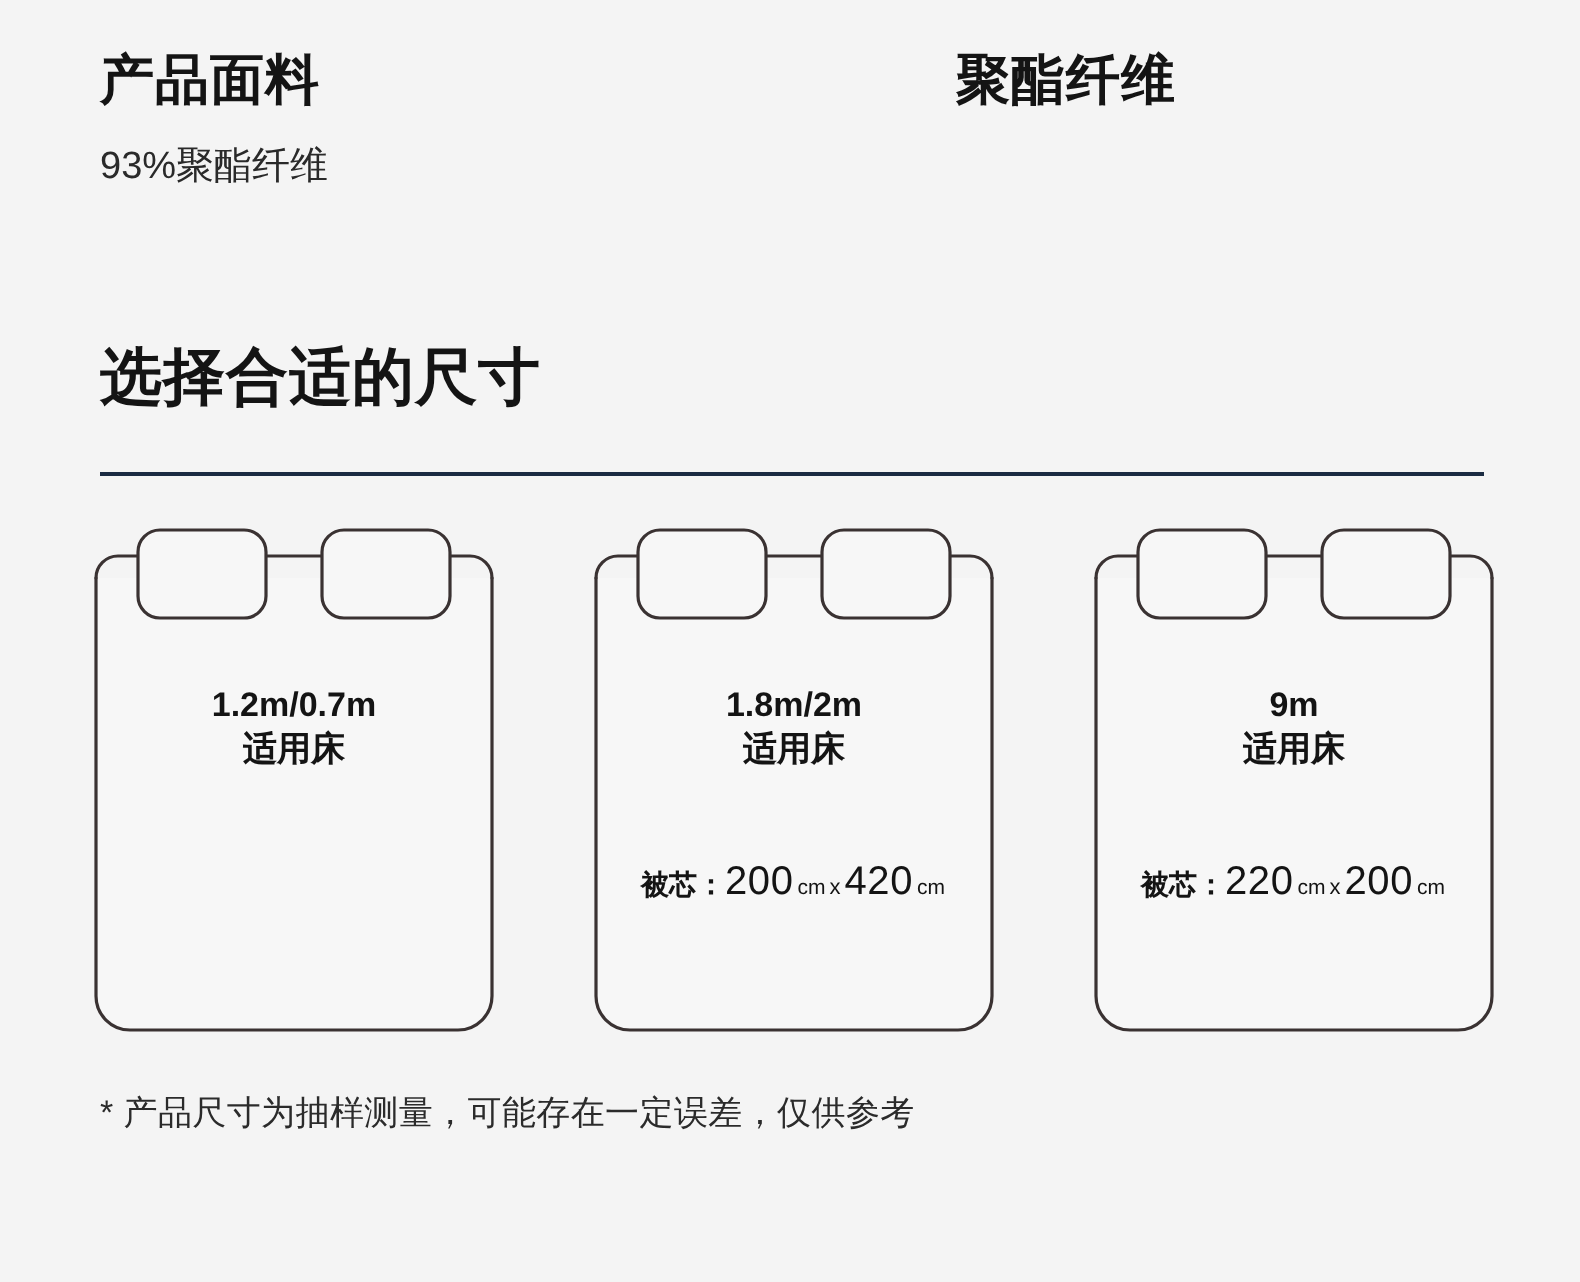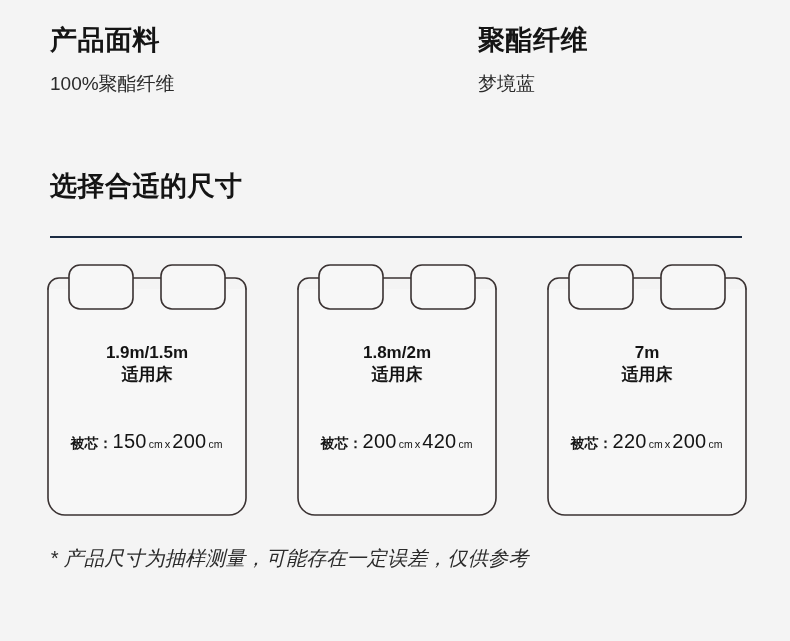"100%聚酯纤维" div.info-value { text: 100% -> 93% }
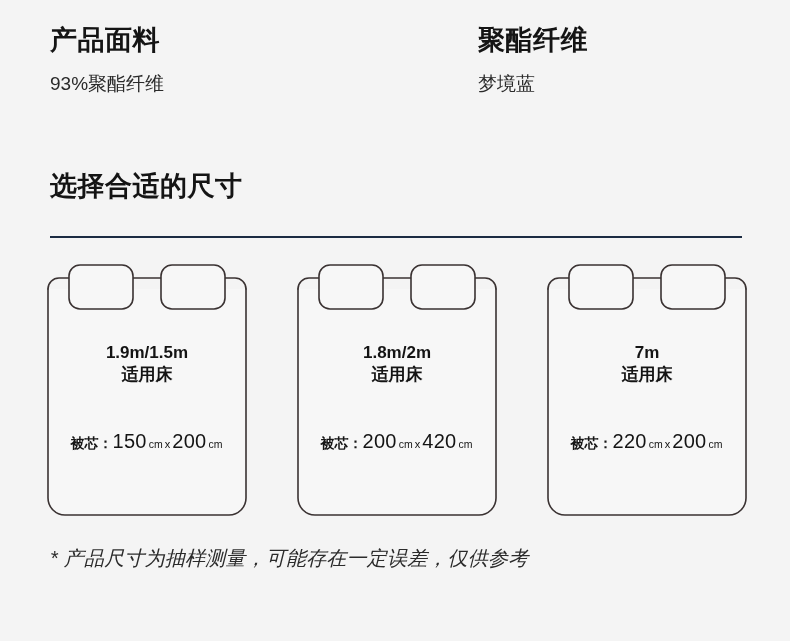"梦境蓝" div.info-value { html: <div>梦境蓝</div> -> none }
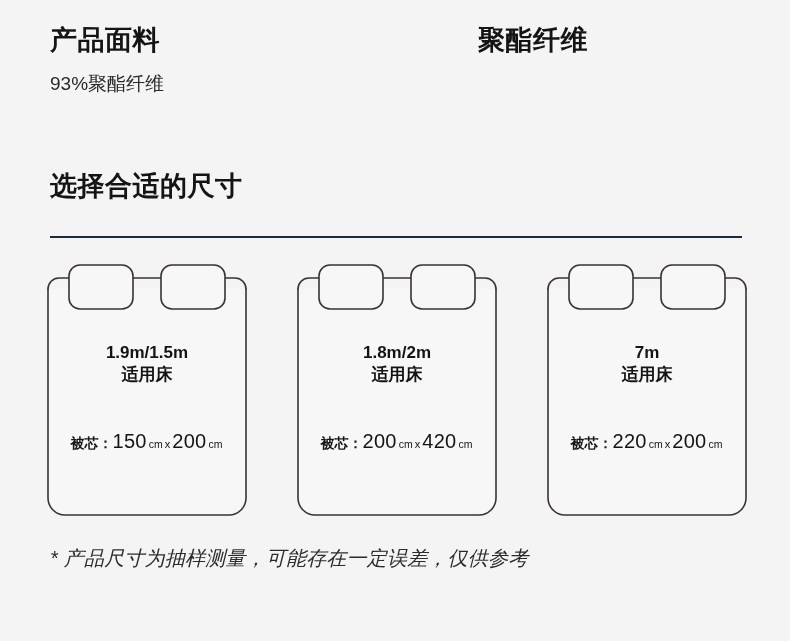"选择合适的尺寸" .section-heading { font-size: 27px -> 31px }
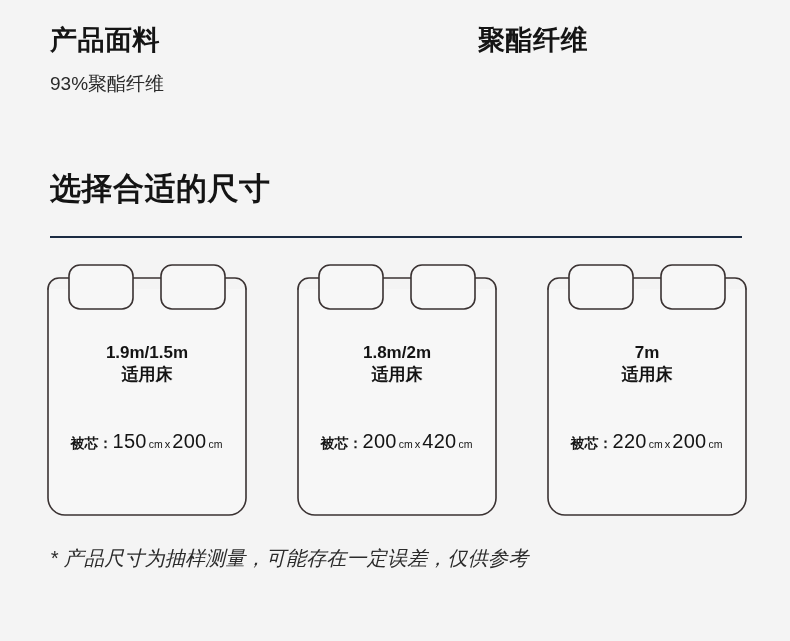"1.9m/1.5m" span { text: 1.9m/1.5m -> 1.2m/0.7m }
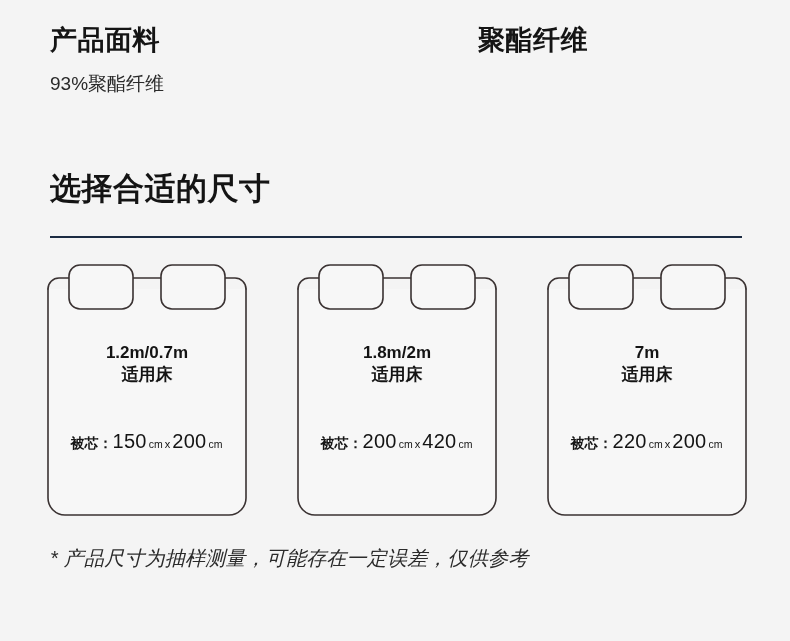"7m" span { text: 7m -> 9m }
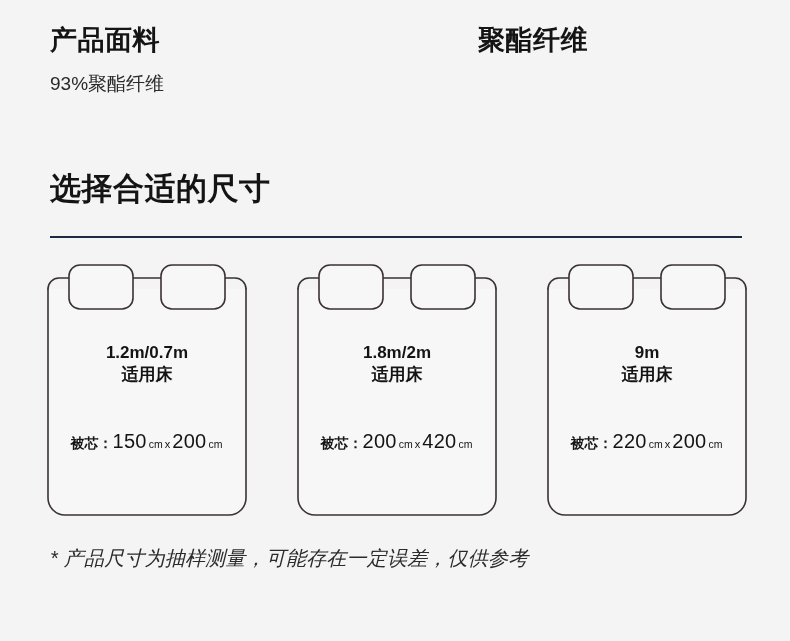"被芯：150 cm x 200 cm" div.bed-text { html: <div> <span>被芯：</span><span>150</span><span>cm</span><span>x</span><span>200</span><span>cm</span> </div> -> none }
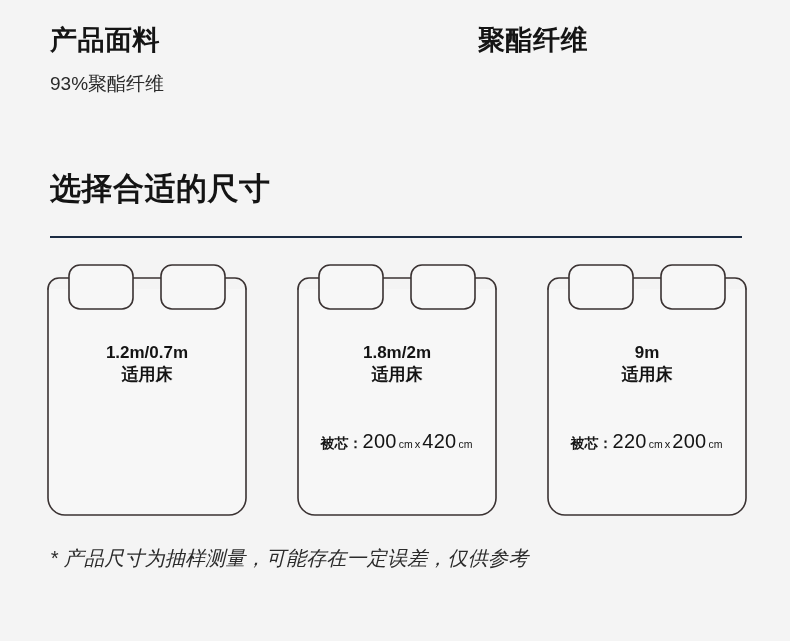"* 产品尺寸为抽样测量，可能存在一定误差，仅供参考" .footnote { font-size: 20px -> 17px; font-style: italic -> none }
